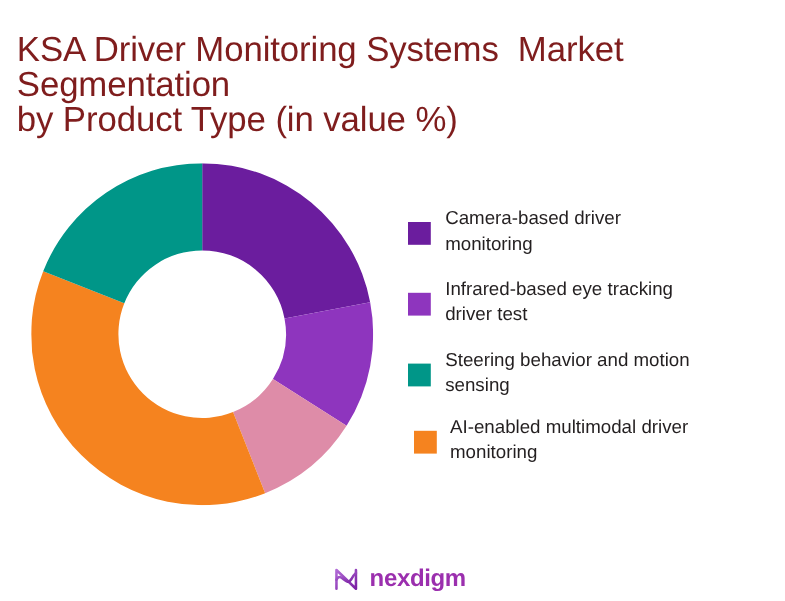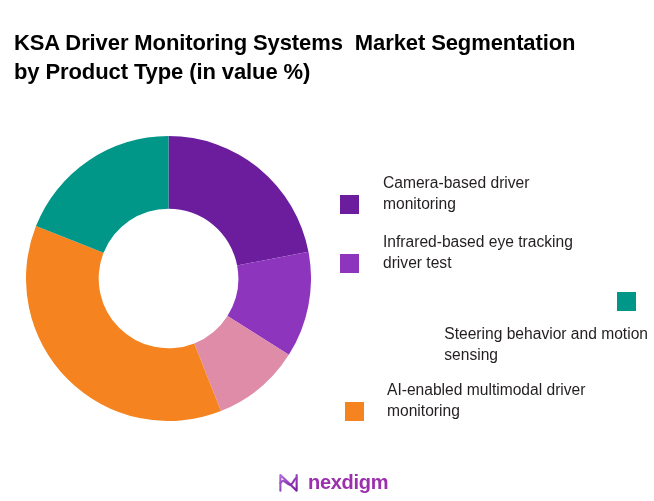"KSA Driver Monitoring Systems Market" .chart-title { color: #000000 -> #7f1d1d; font-size: 22px -> 29px; font-weight: 700 -> 400 }
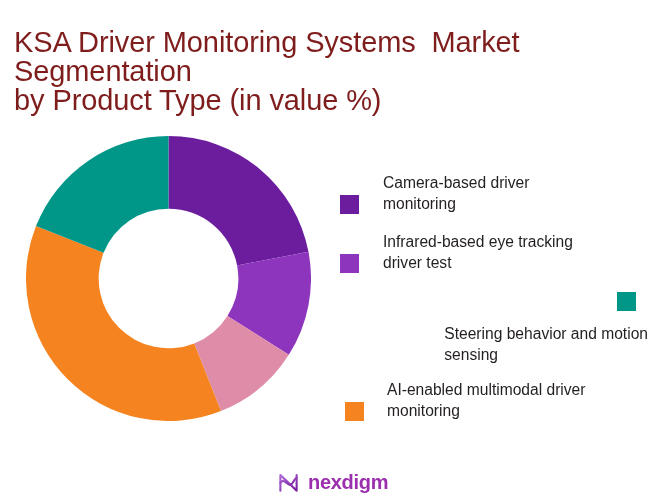"Camera-based driver" .legend-item { align-items: flex-end -> center; gap: 12px -> none }
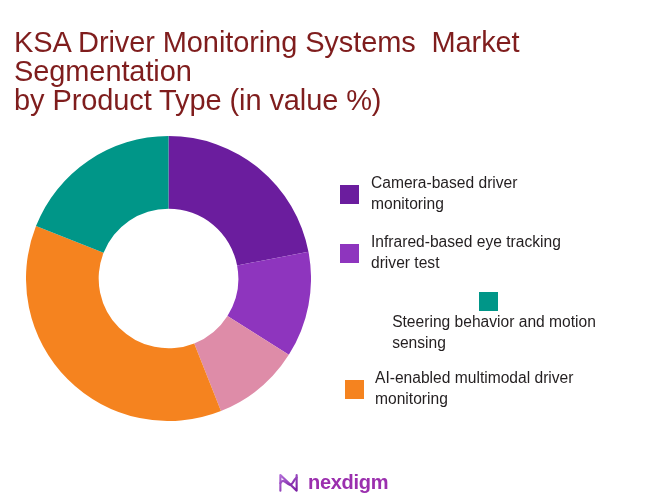"Steering behavior and motion" .legend-item.tight { flex-direction: column -> none }
